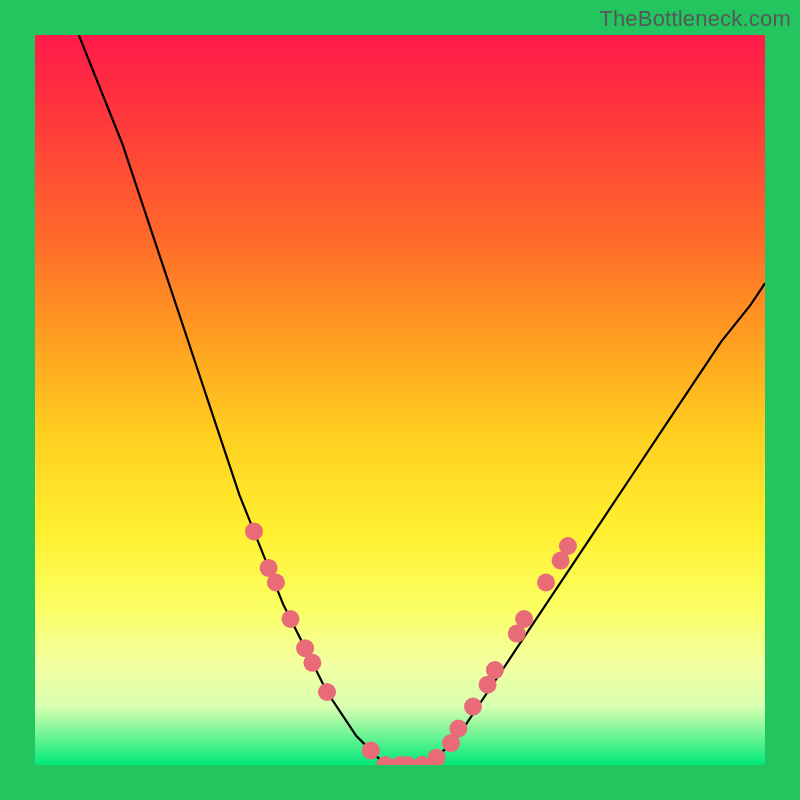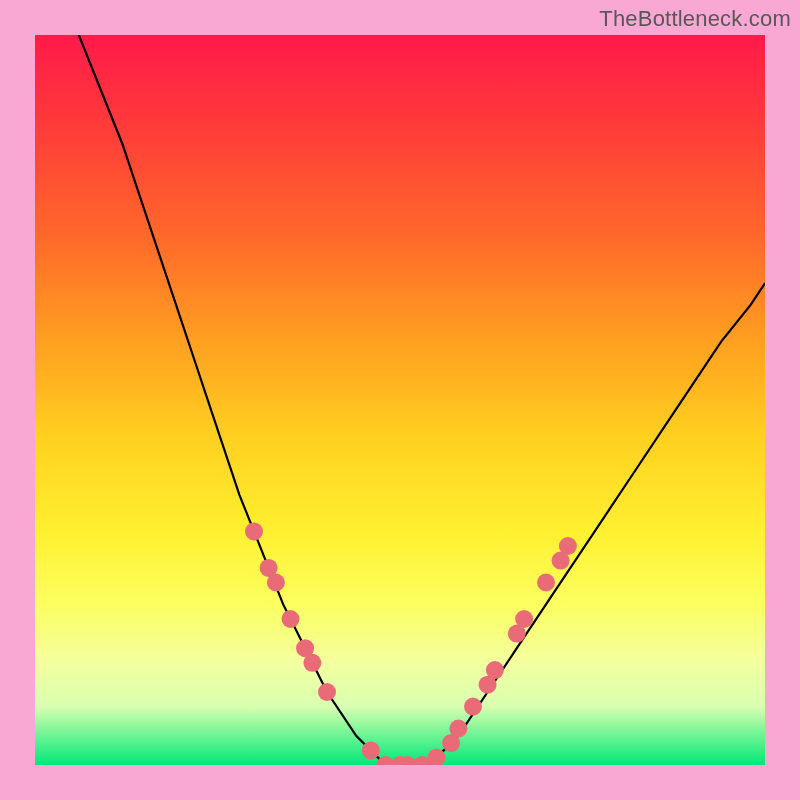"TheBottleneck.com" .container { background: #f9a8d4 -> #22c55e }
